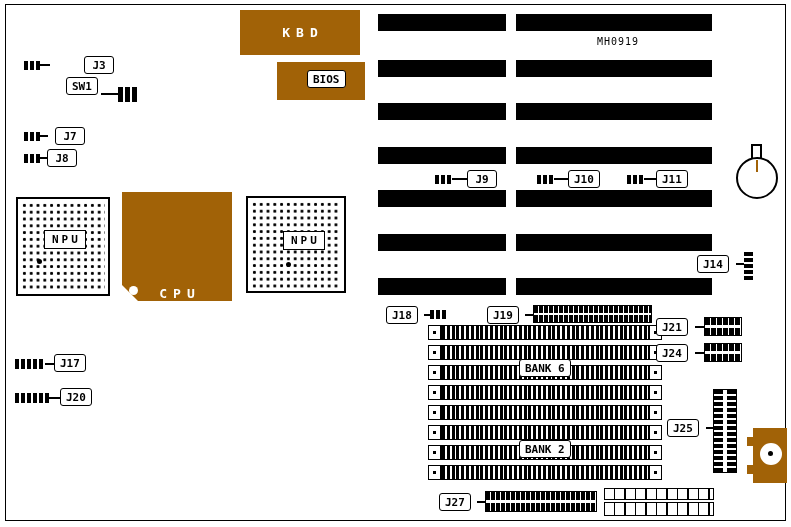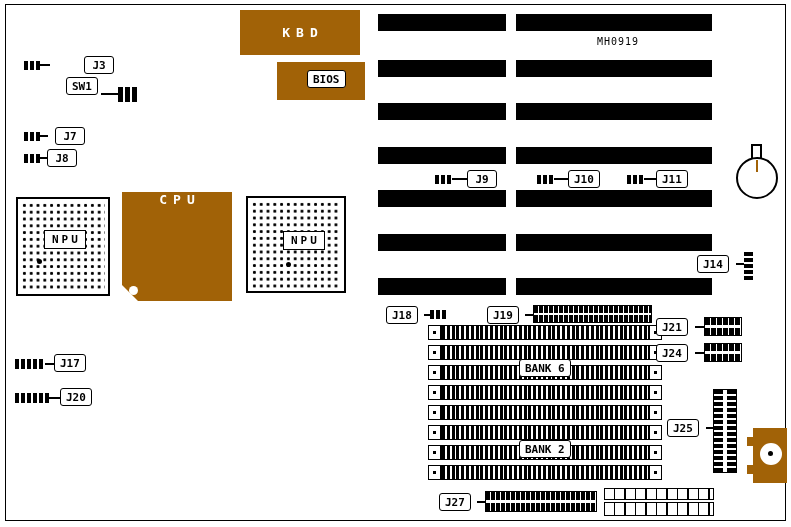"CPU" div.abs { align-items: flex-start -> flex-end }
